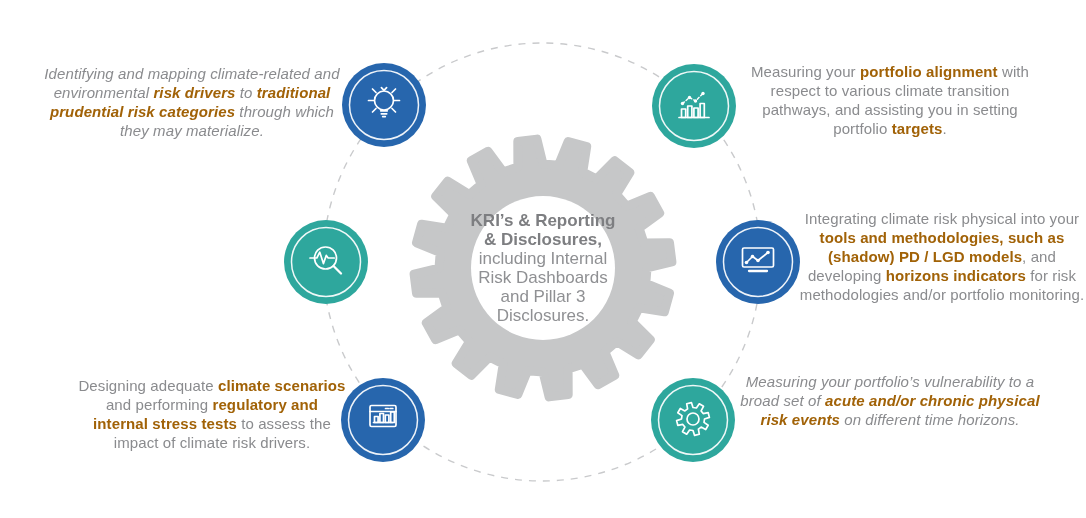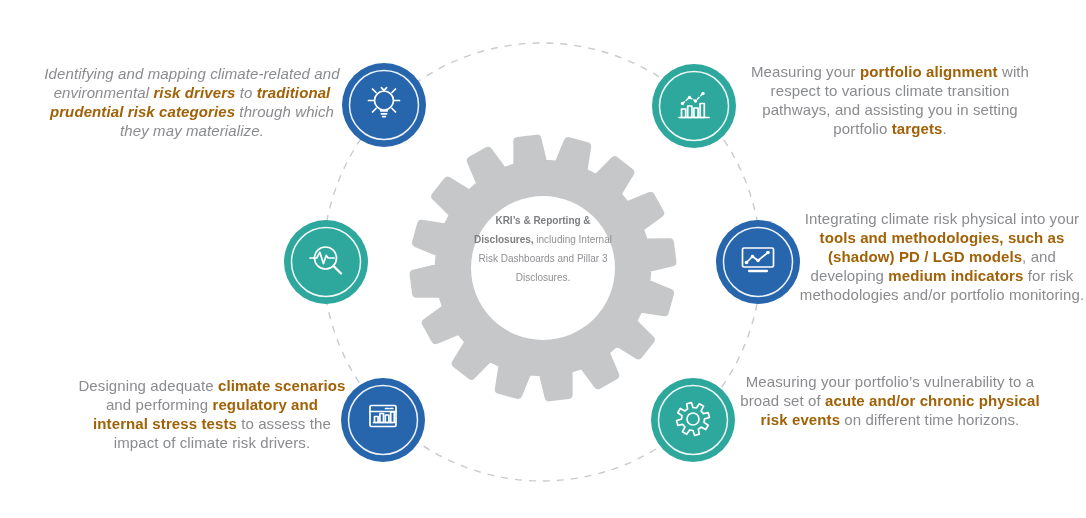"KRI’s & Reporting & Disclosures," .center-txt { font-size: 10px -> 17px }
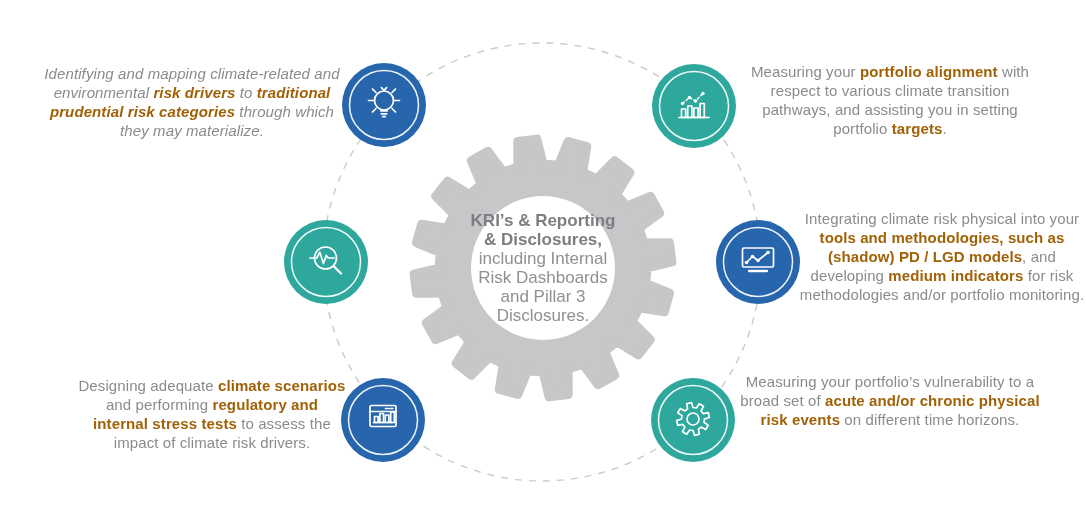"medium indicators" span.b { text: medium -> horizons }
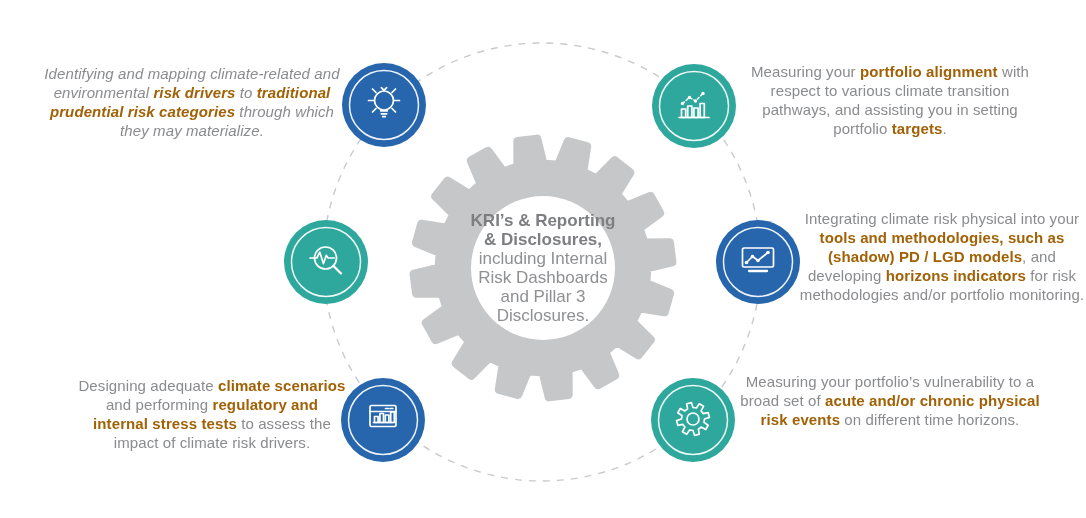"Measuring your portfolio’s vulnerability" .pos-t6 { font-style: none -> italic }
